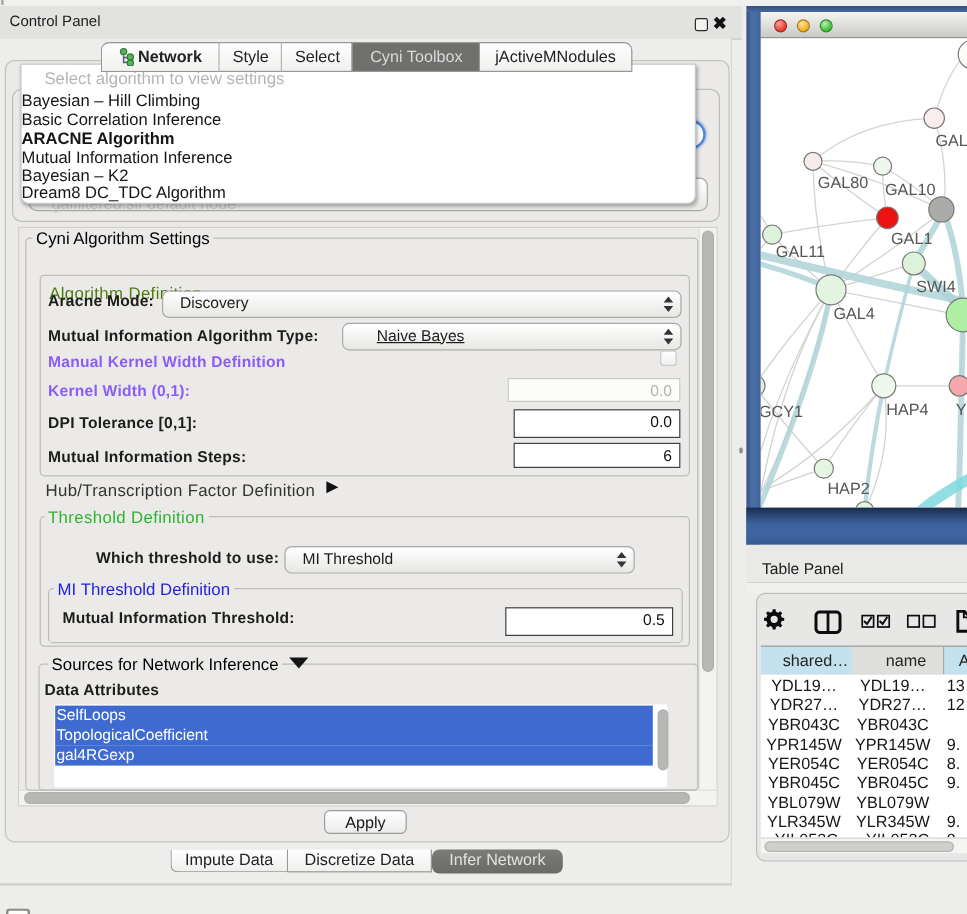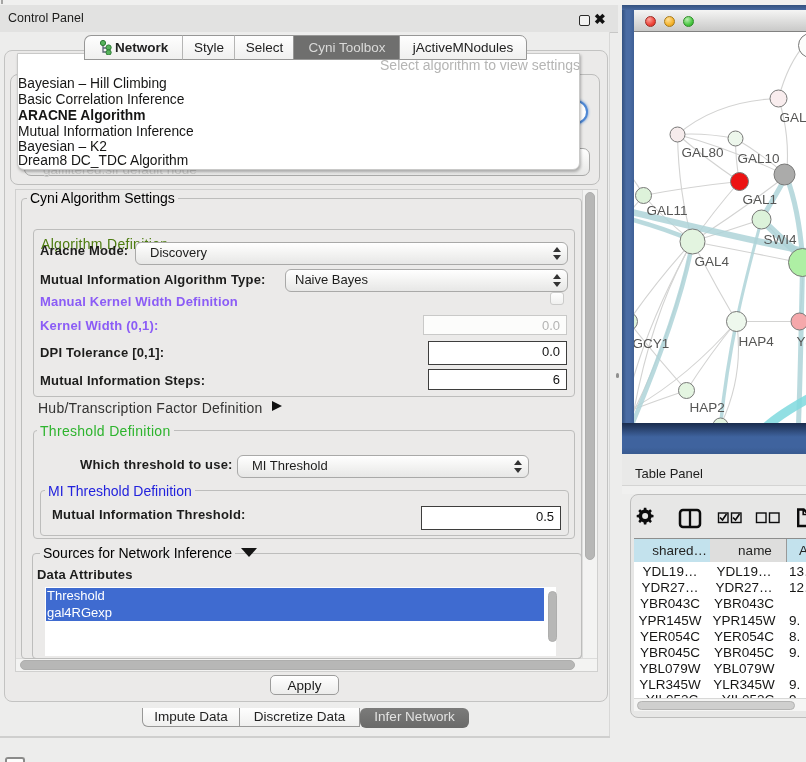"Select algorithm to view settings" div.ab { padding-left: none -> 20px; text-align: right -> left }
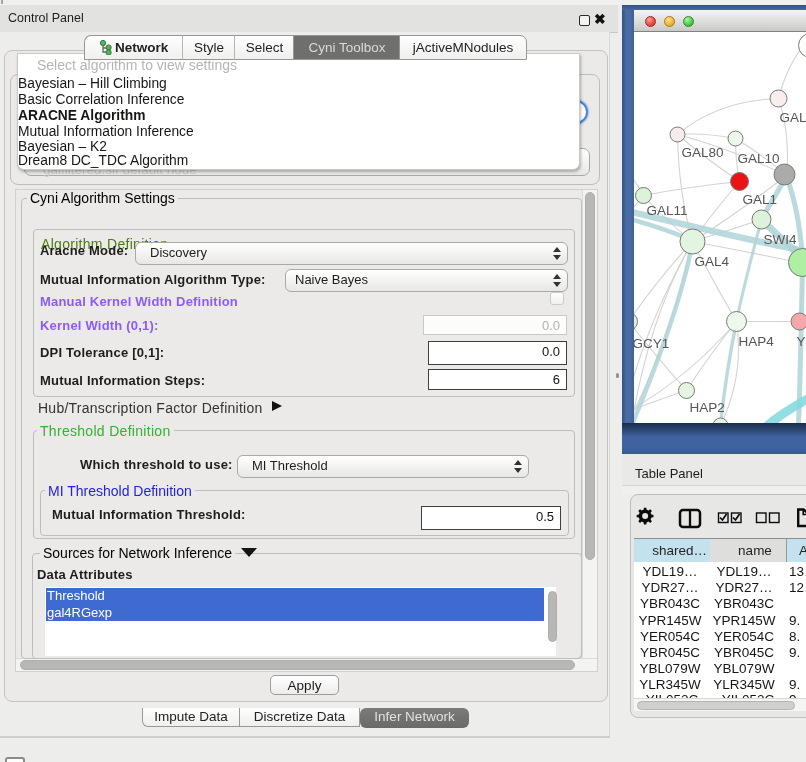"Naive Bayes" span.ct { left: 9px -> 28px; text-decoration: none -> underline }
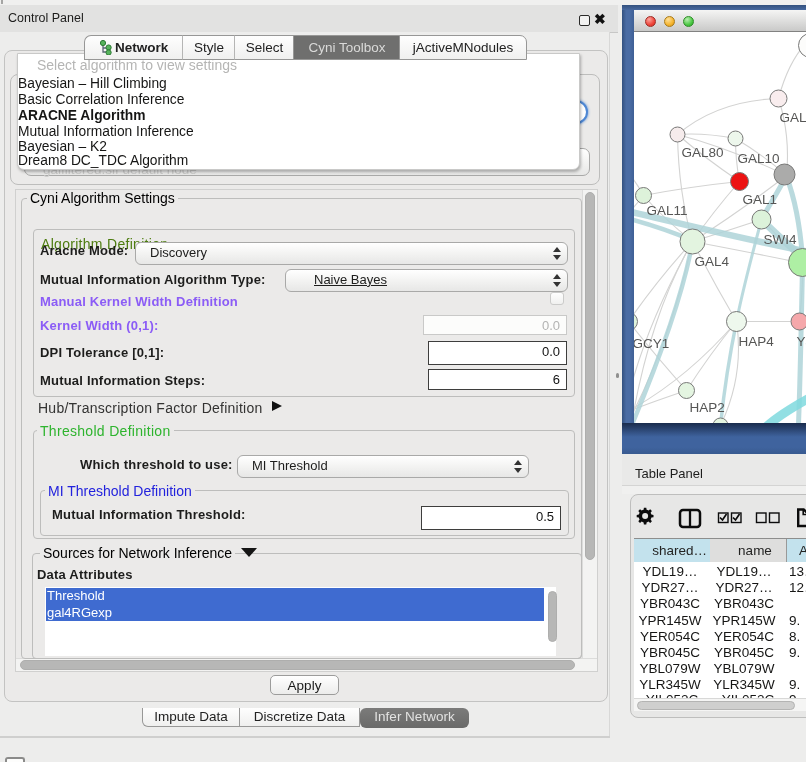"Threshold" div.lrow { text: Threshold -> SelfLoops }
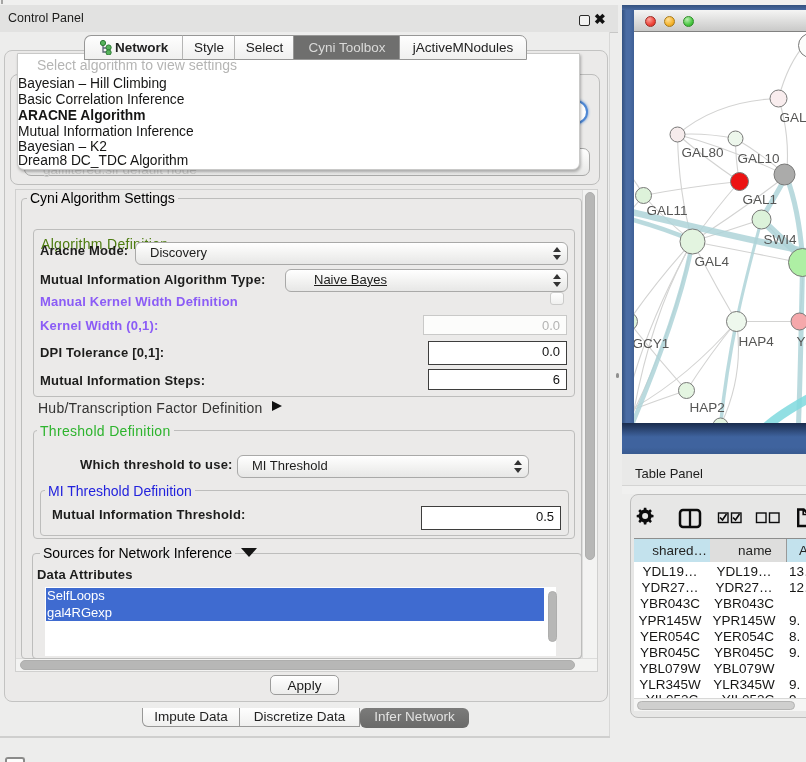"TopologicalCoefficient" div.lrow { html: none -> <div>TopologicalCoefficient</div> }
